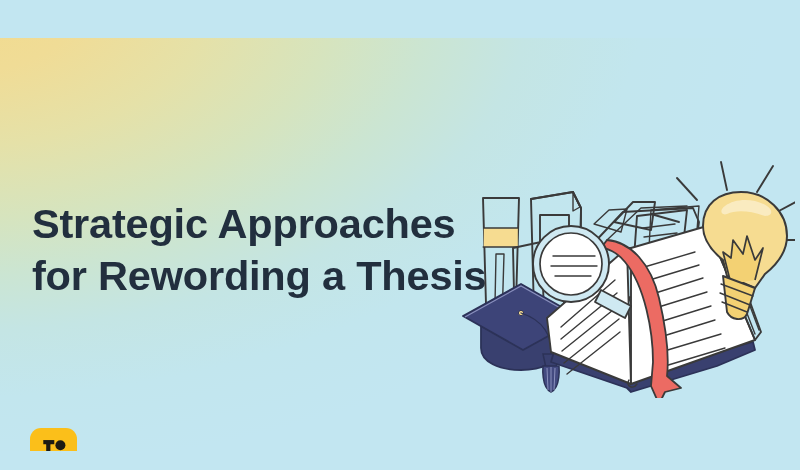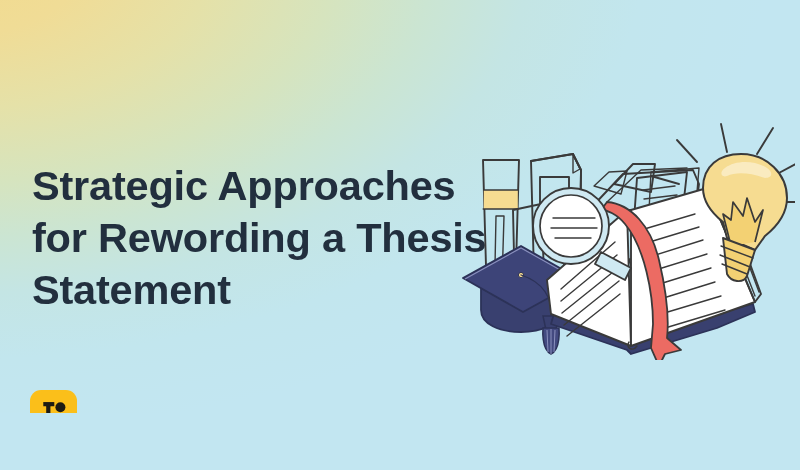"Strategic Approaches" #banner { margin-top: none -> 38px }
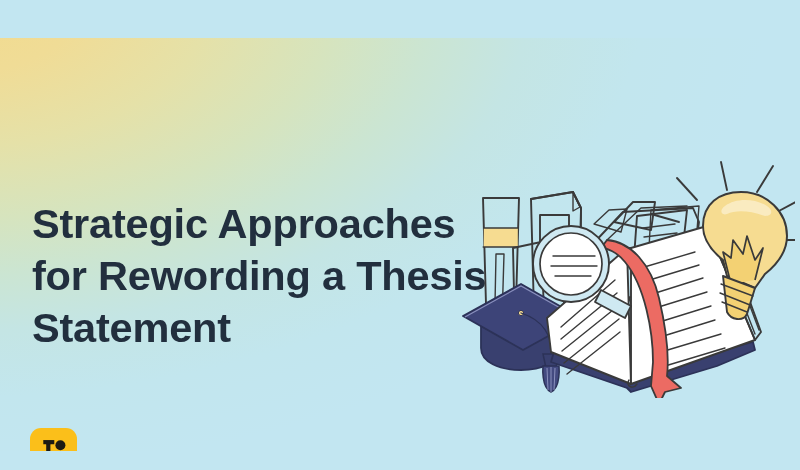"Statement" span.ln { html: <span>Statement</span> -> none }
